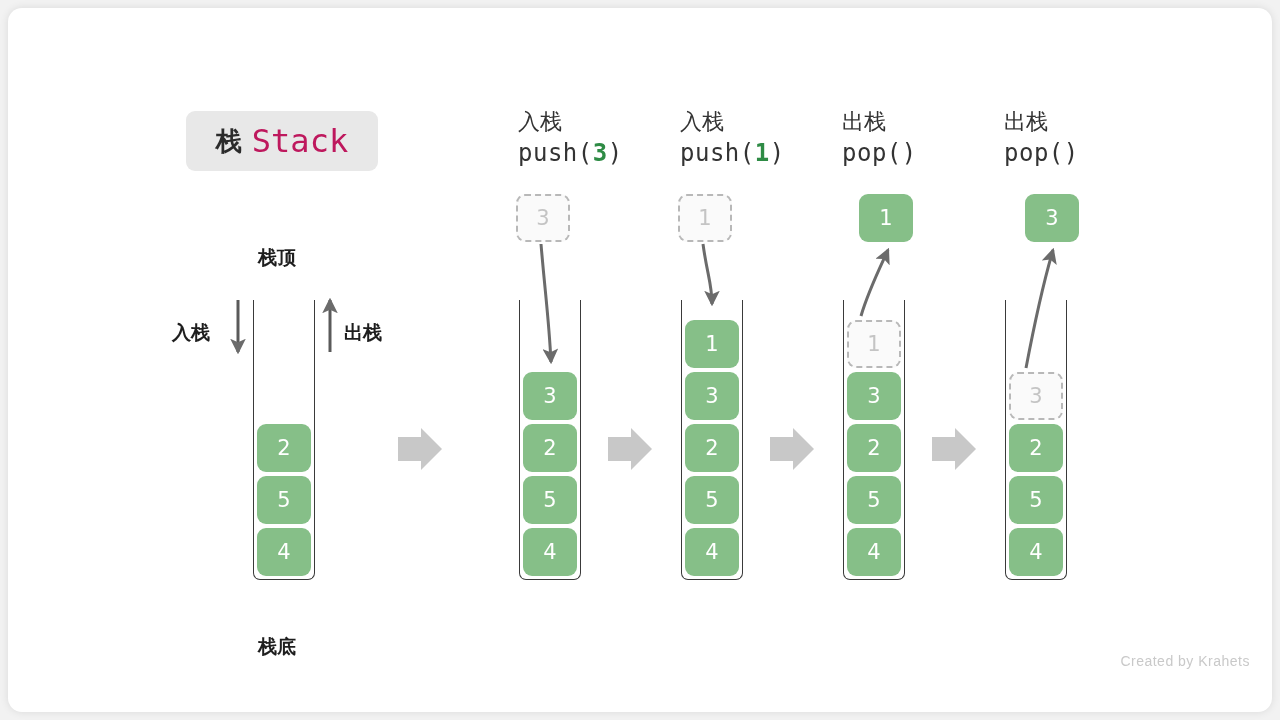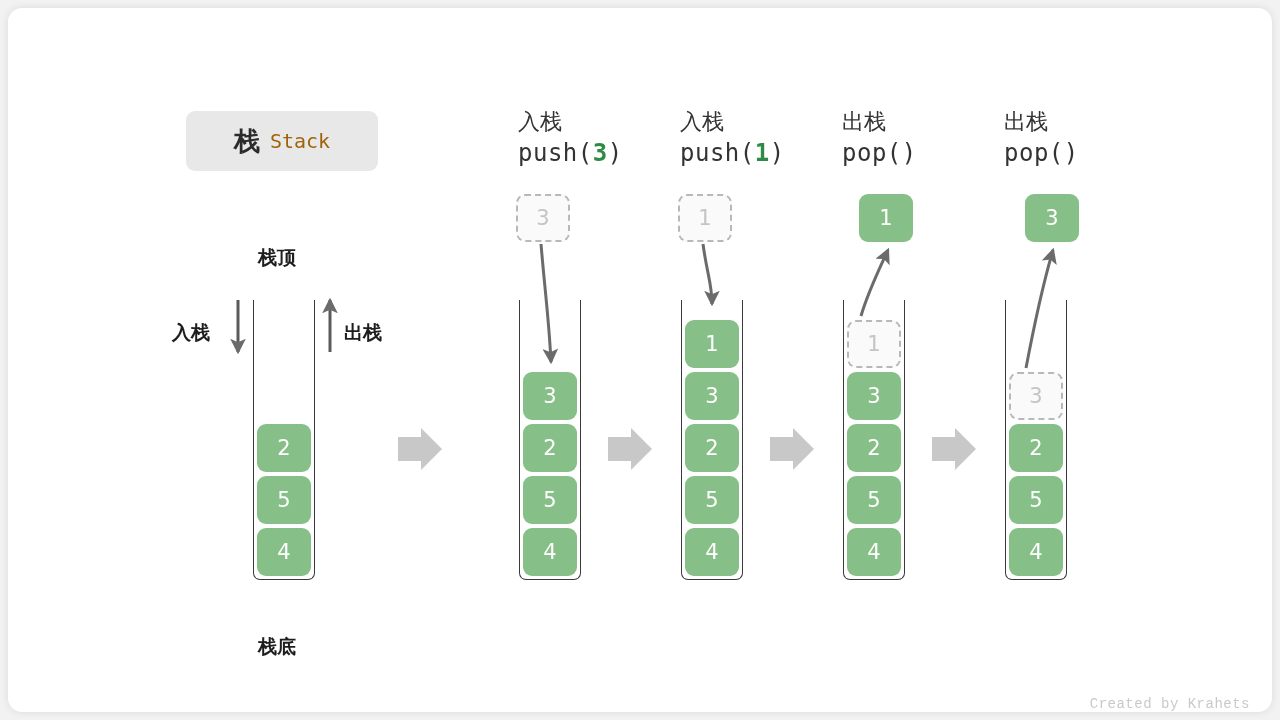"Stack" .title-en { color: #a16207 -> #be185d; font-size: 20px -> 32px }
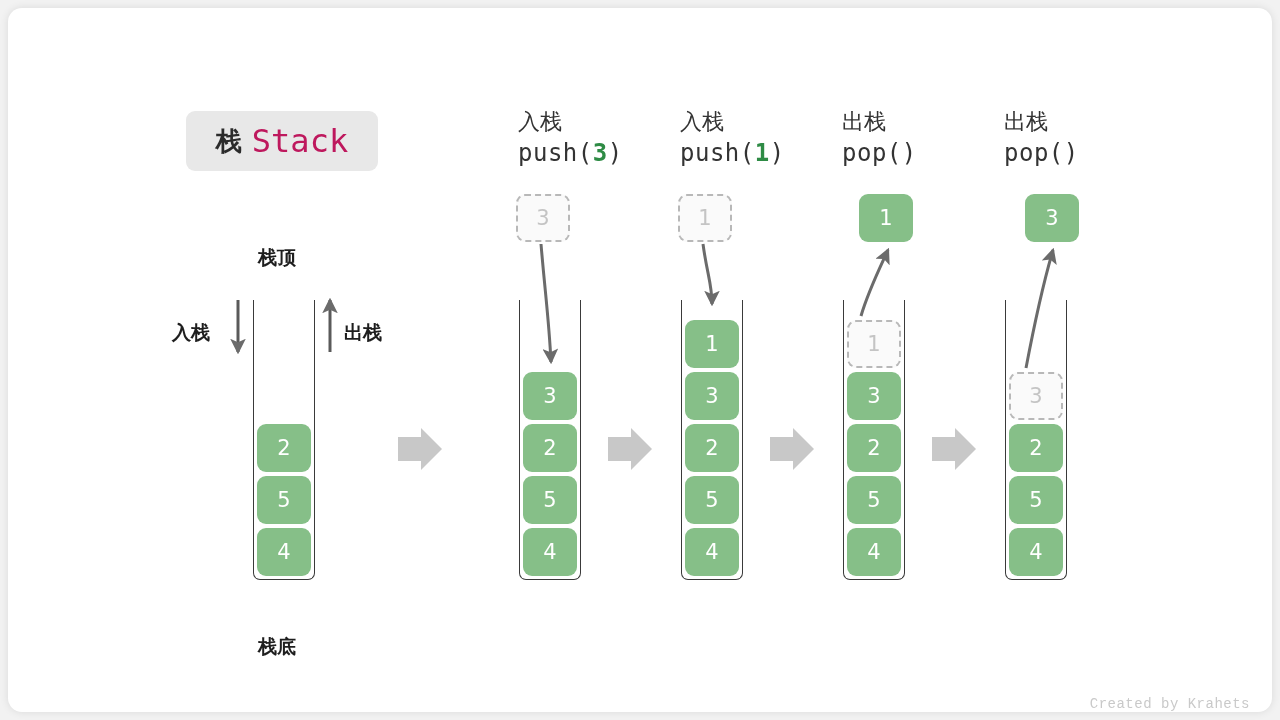"Created by Krahets" .footer { font-family: Liberation Mono, monospace -> Liberation Sans, sans-serif; top: 696px -> 653px }
